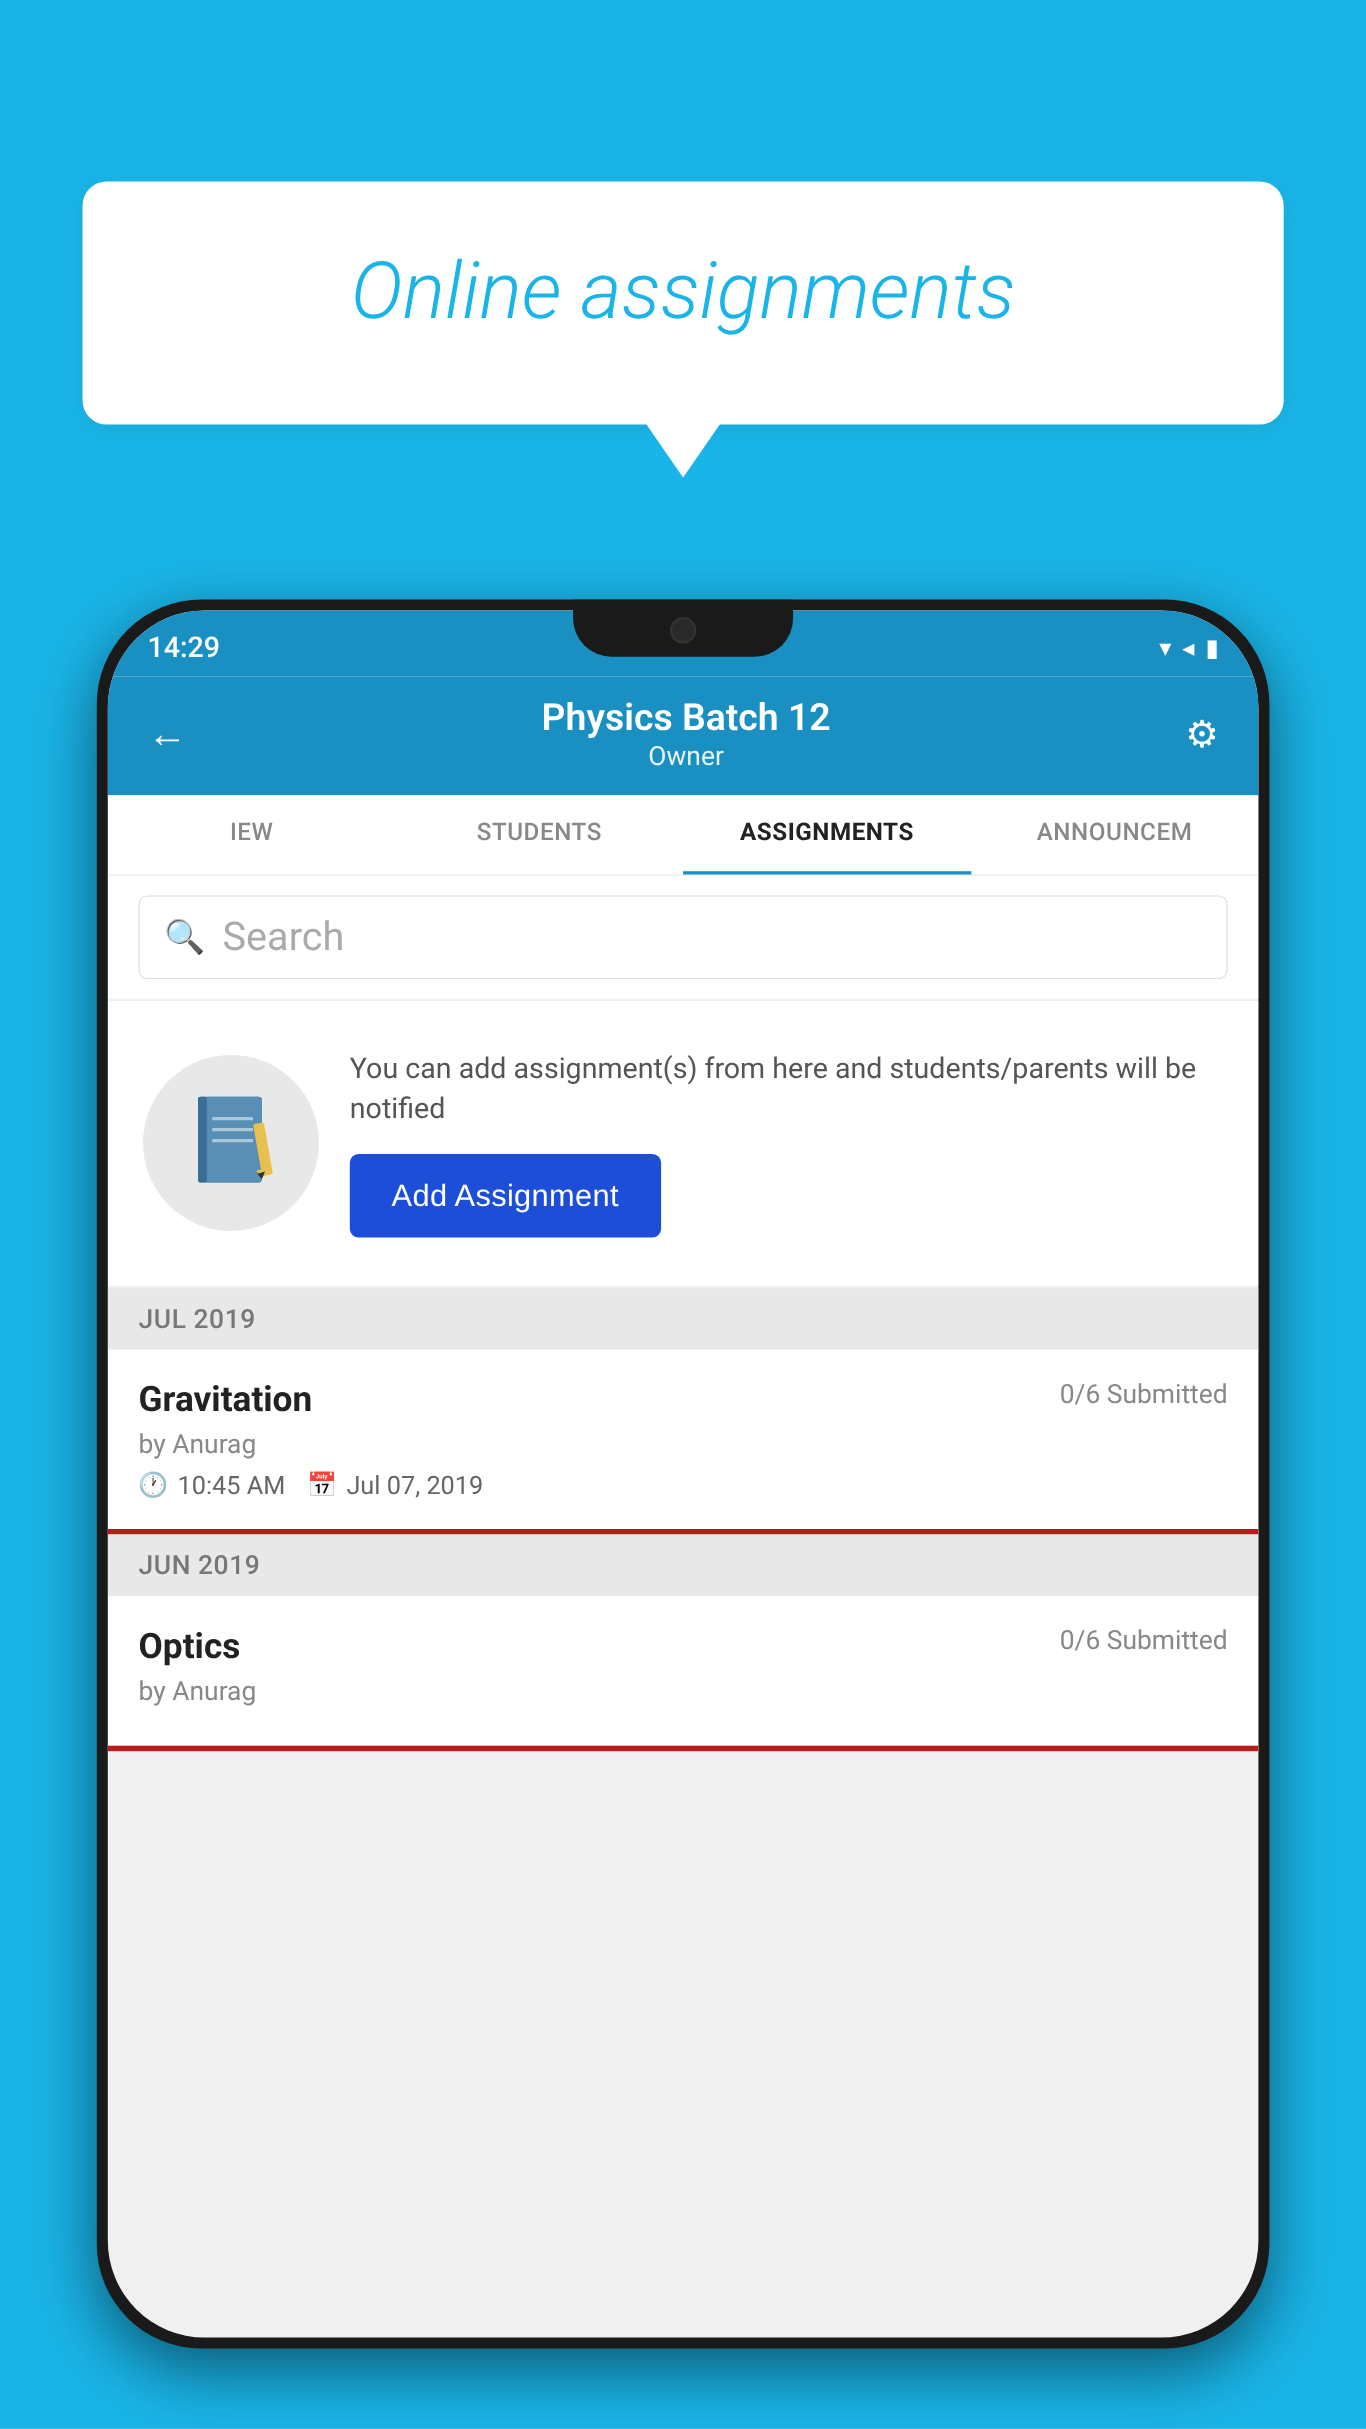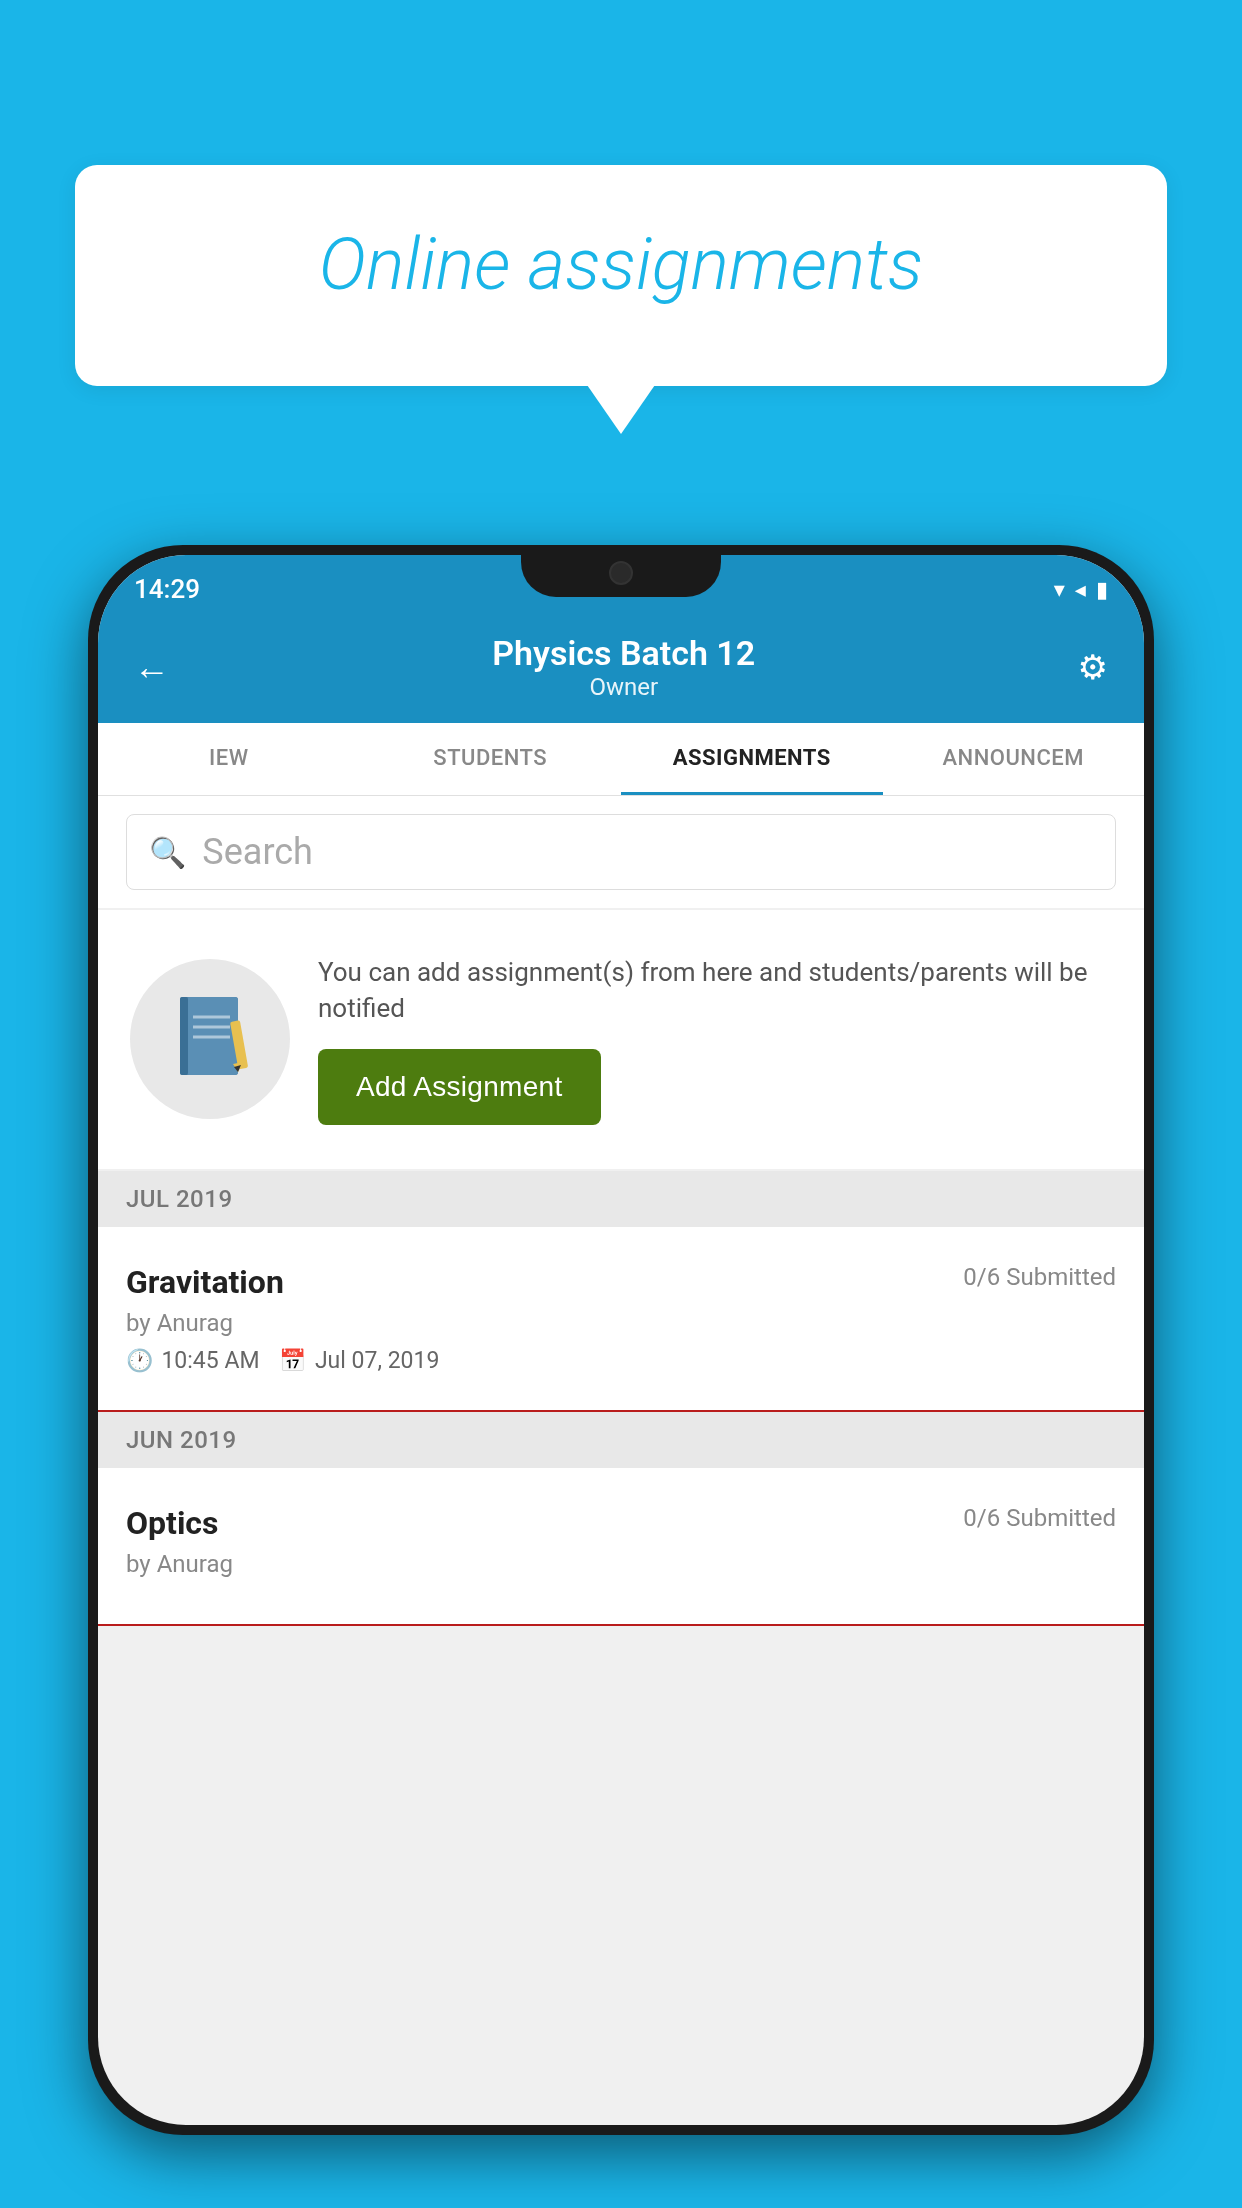"Add Assignment" .add-assignment-btn { background: #4d7c0f -> #1d4ed8 }
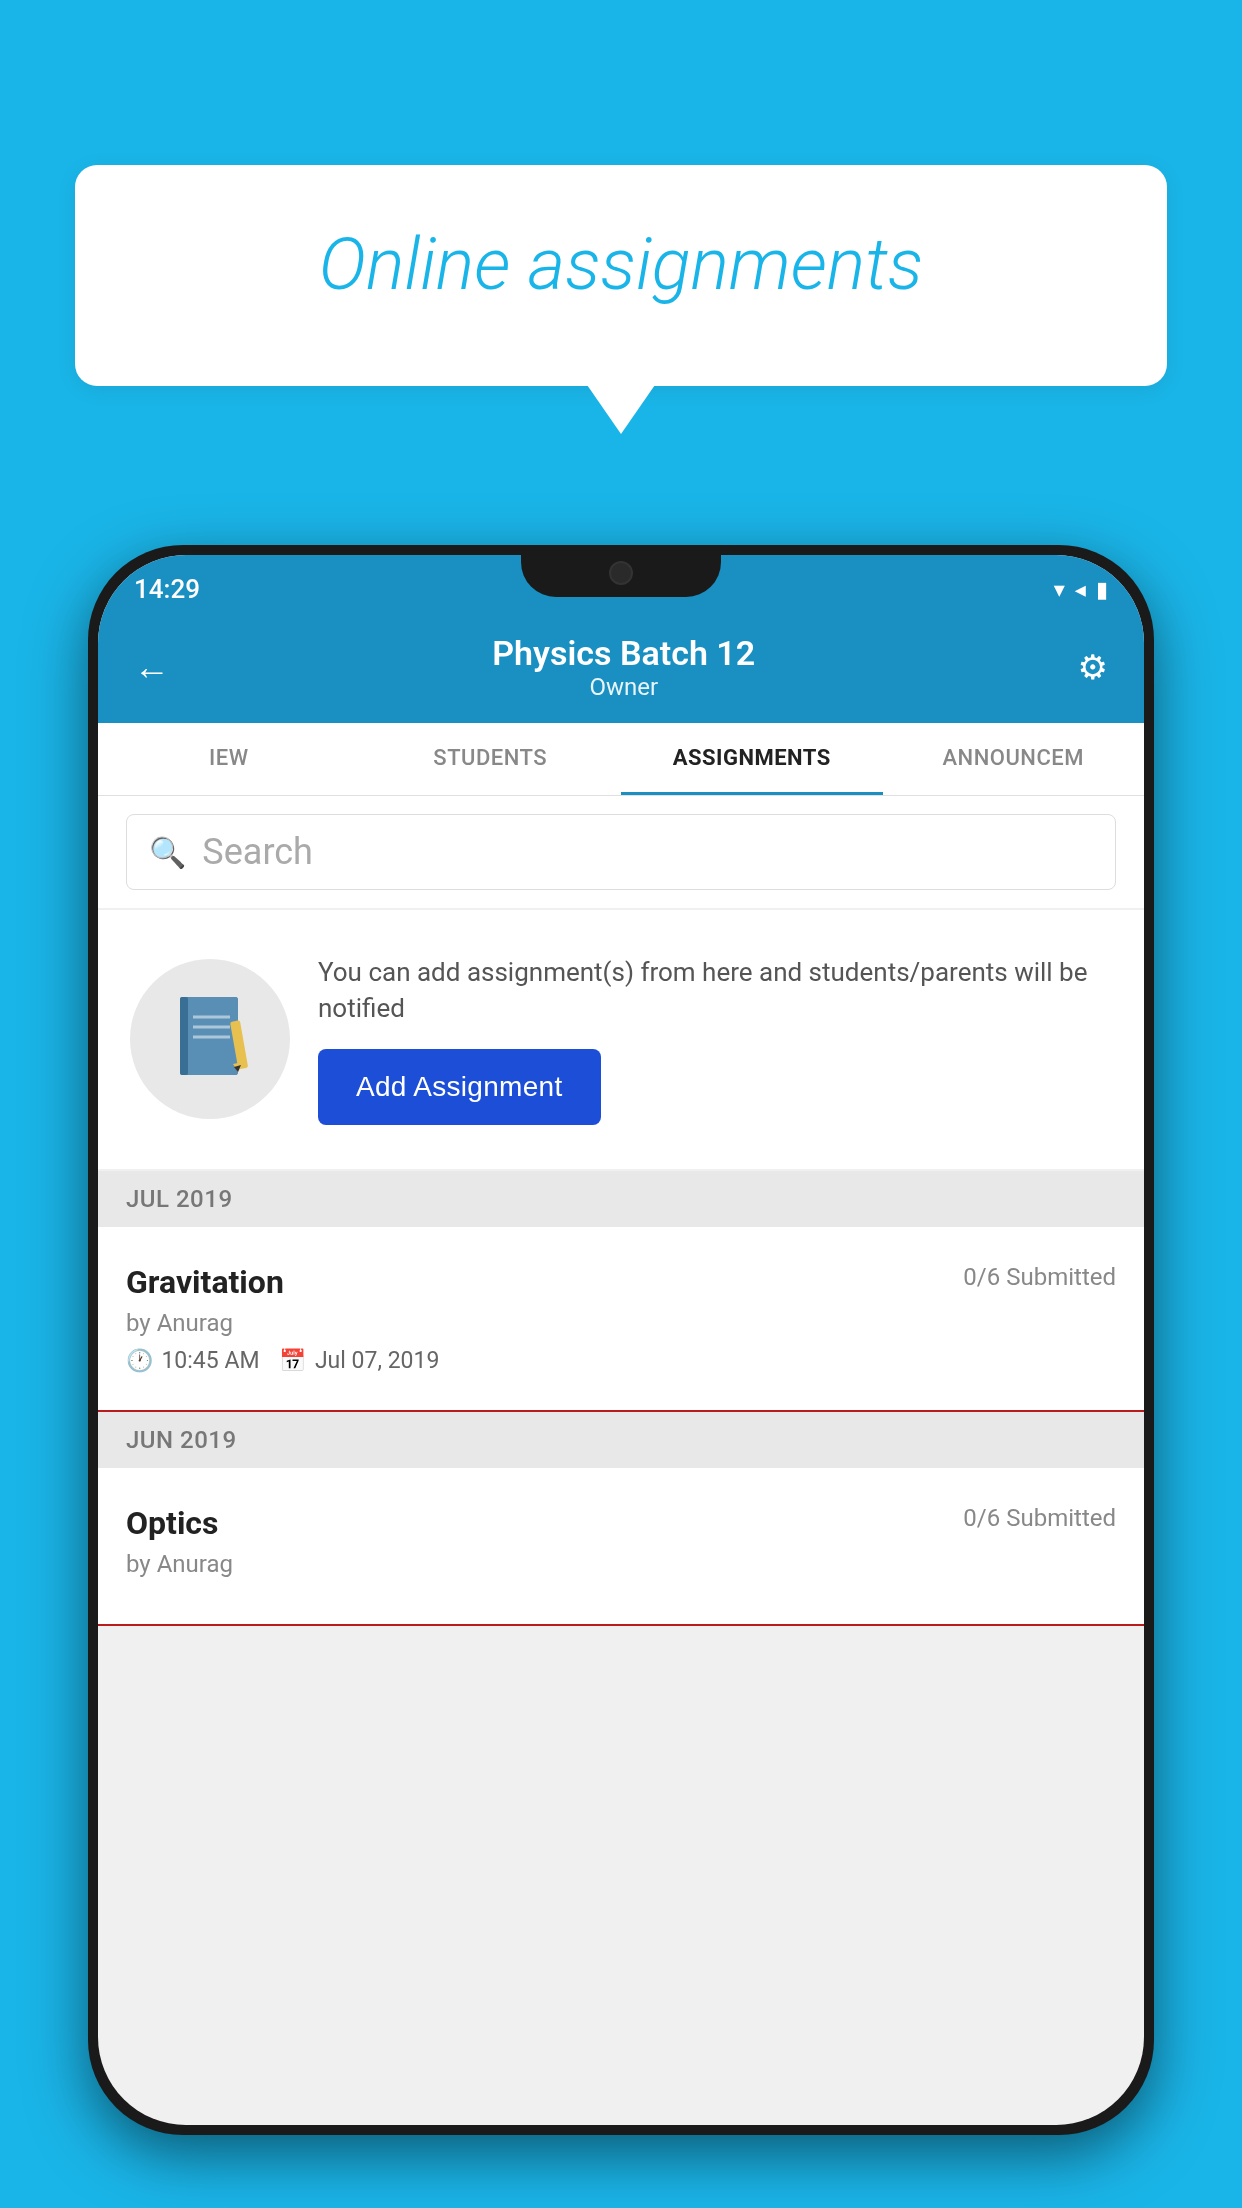"Gravitation" .assignment-item { border-bottom: 2px solid #b91c1c -> 5px solid #b91c1c; padding: 36px 28px -> 26px 28px }
